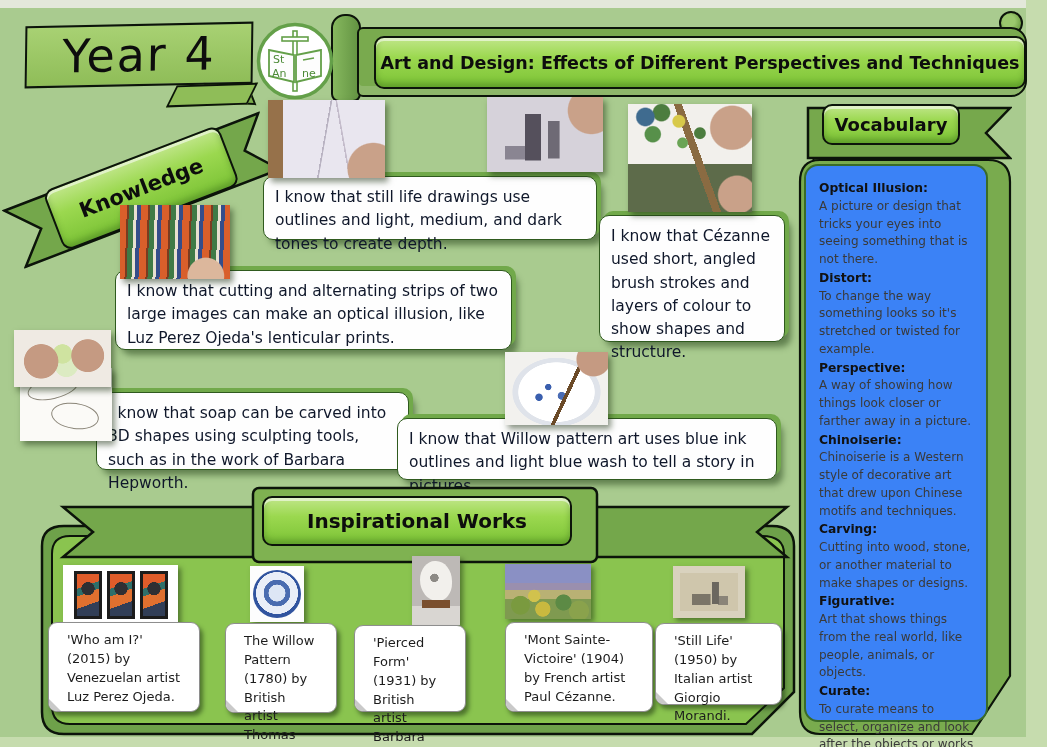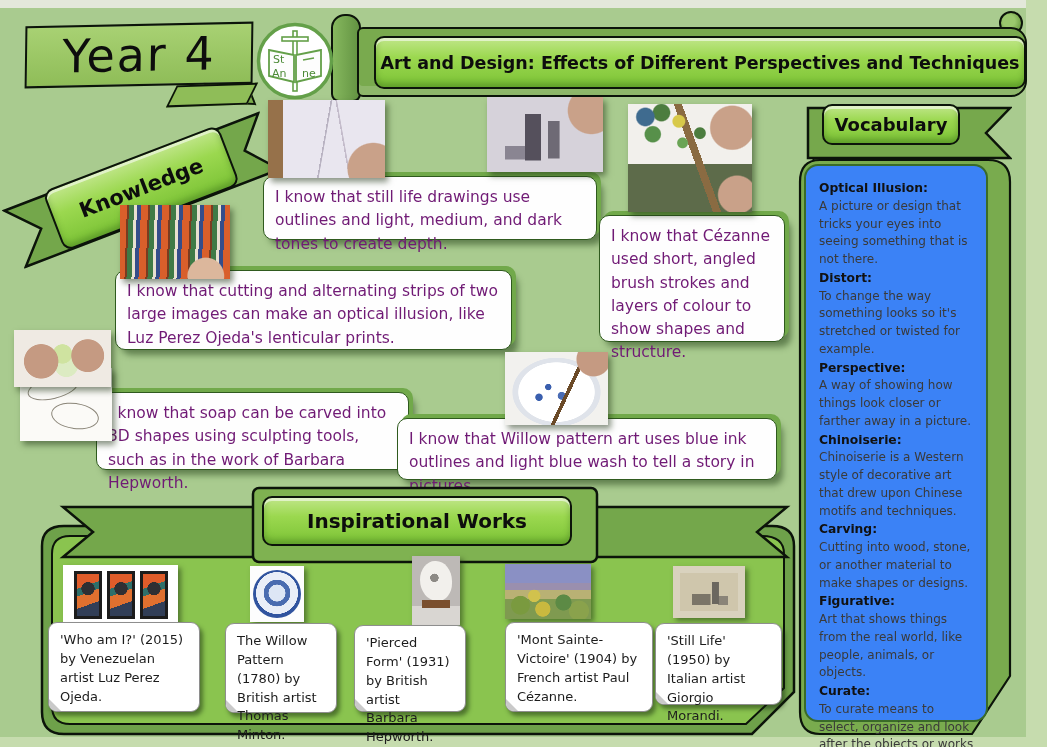"I know that still life" .kcard { color: #701a75 -> #0f172a }
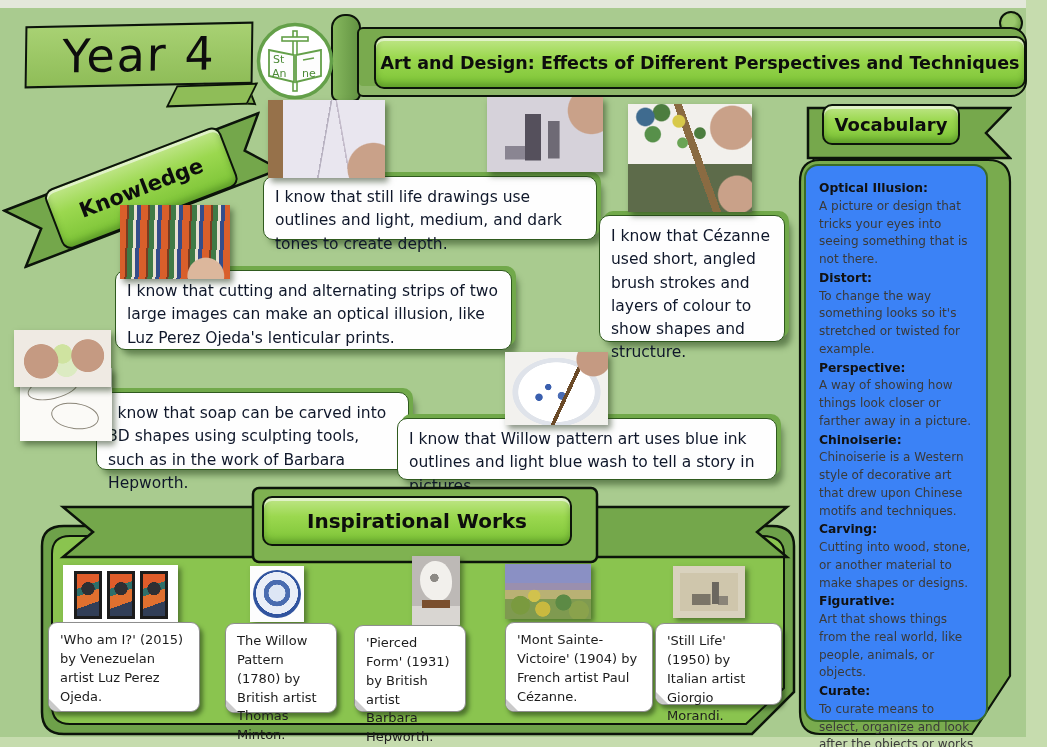"'Who am I?' (2015) by" .cap { padding: 8px 11px -> 8px 18px }
